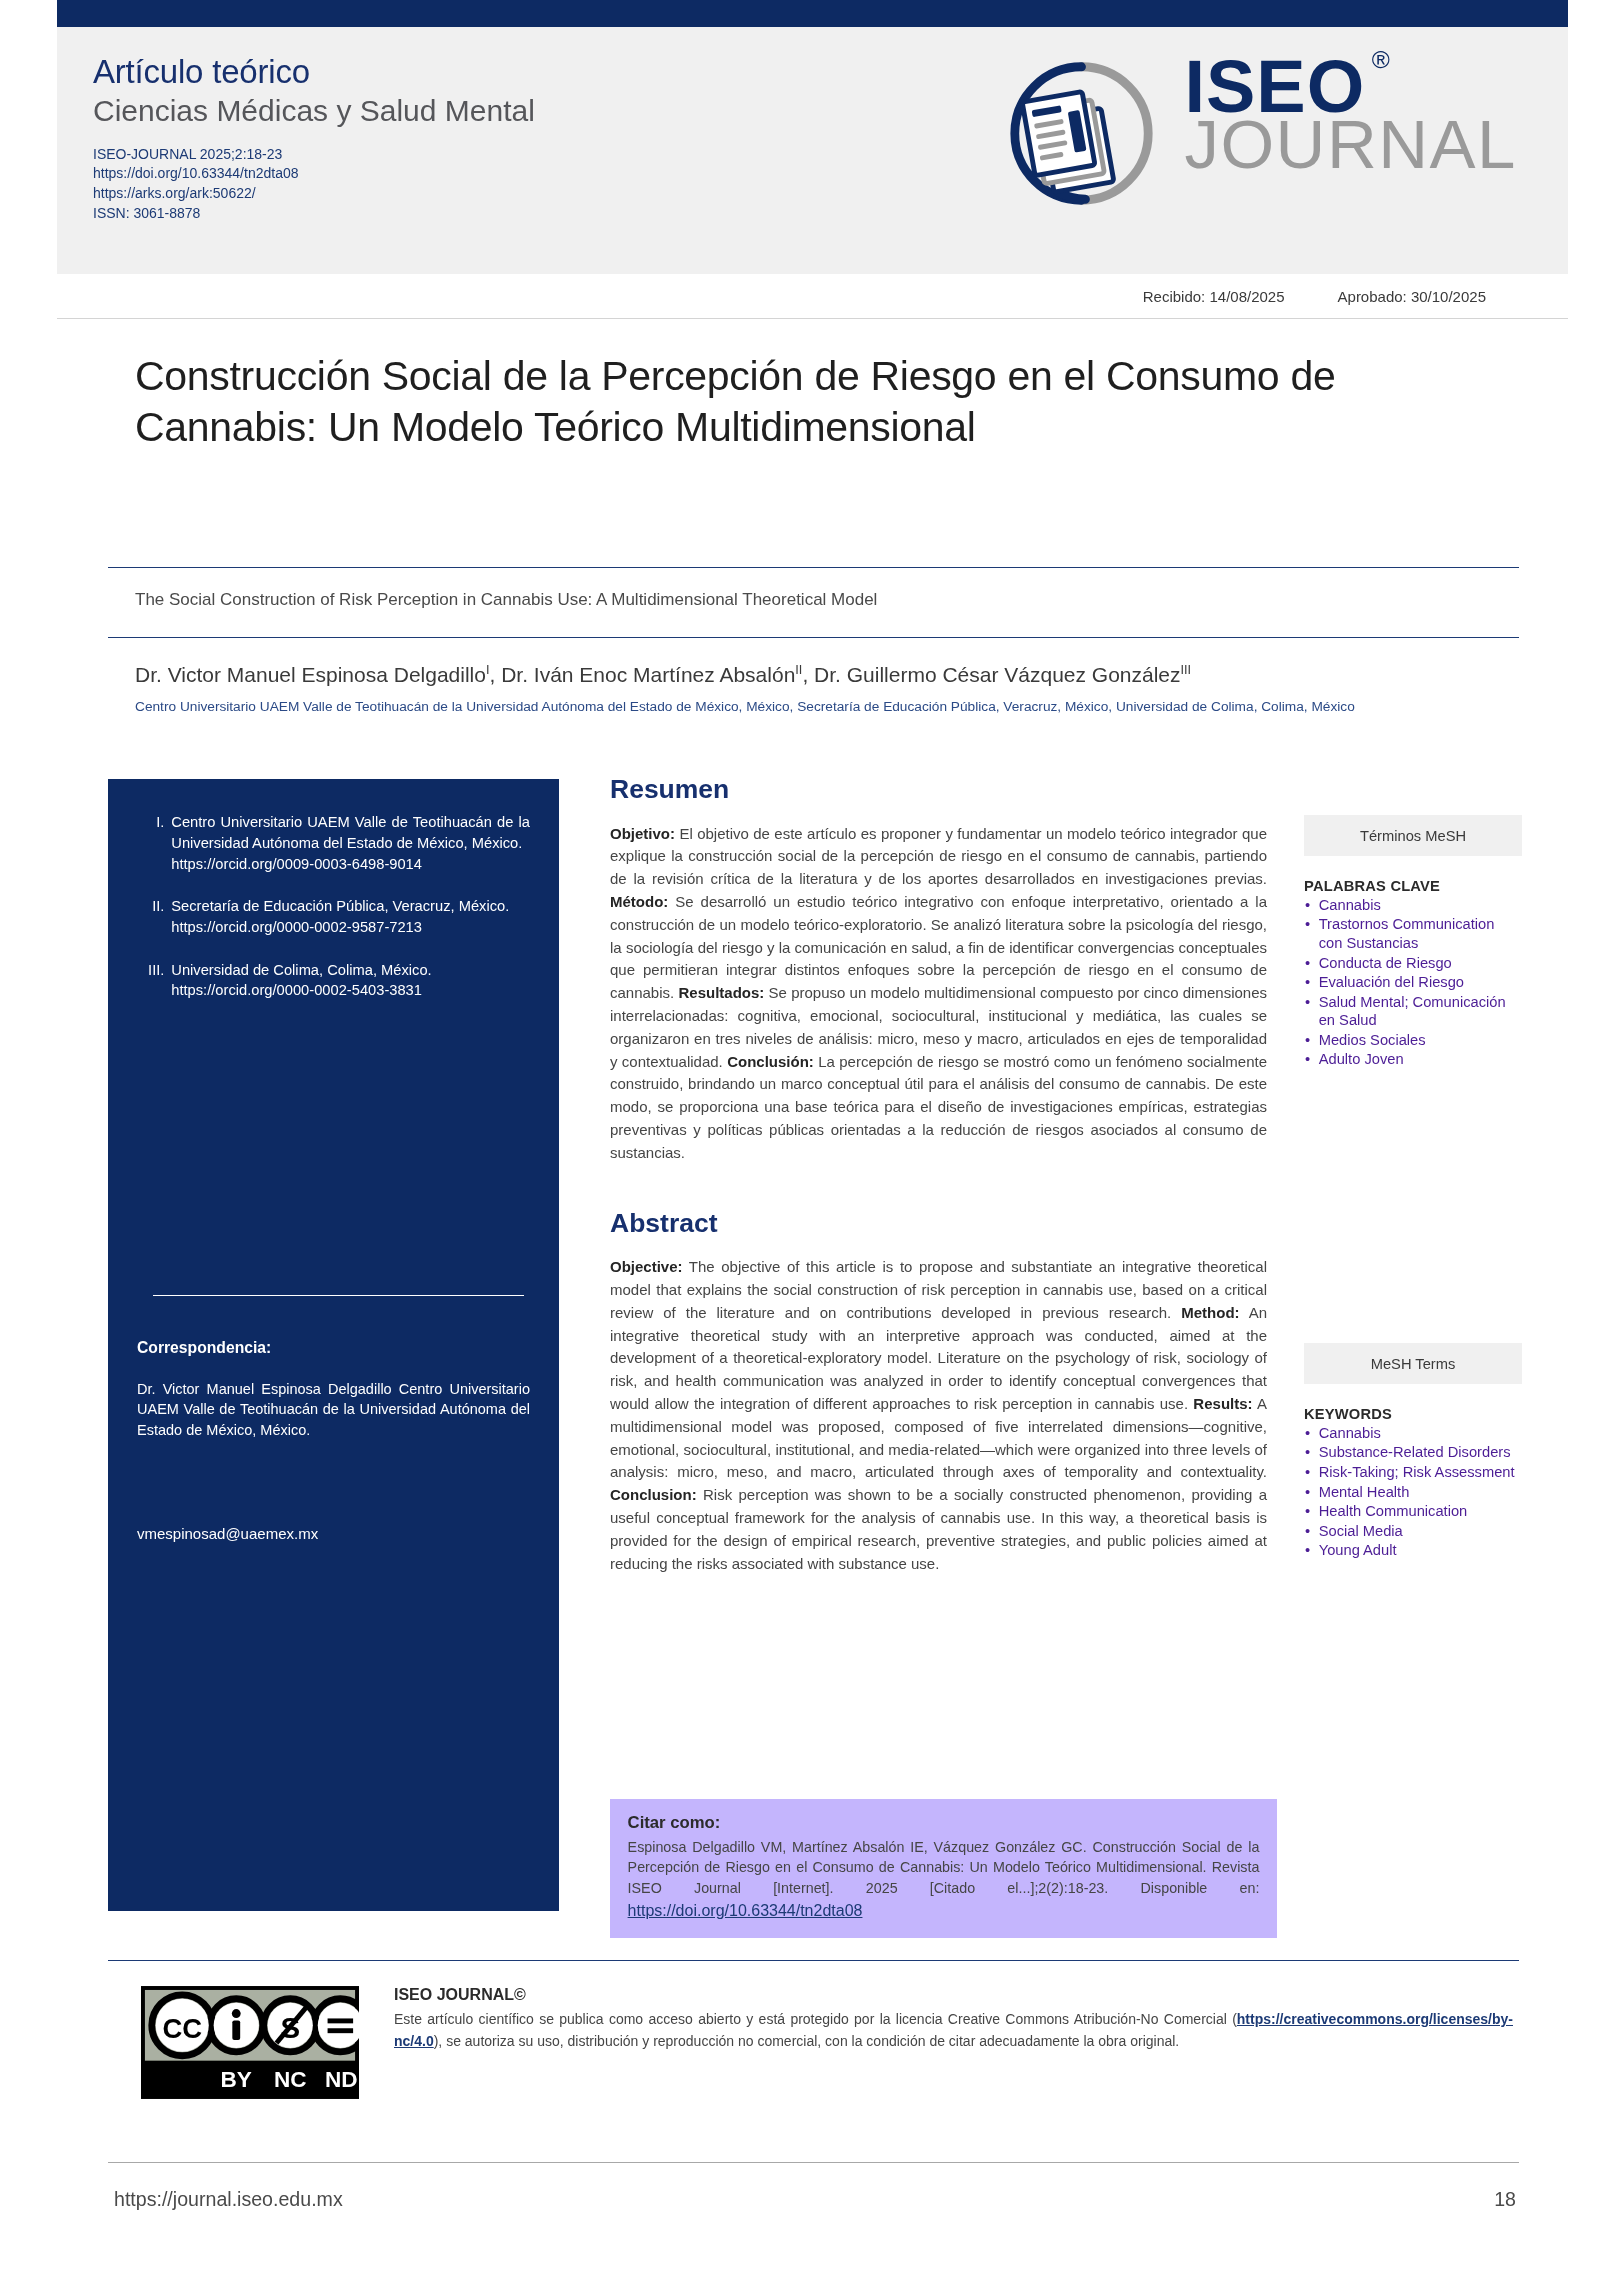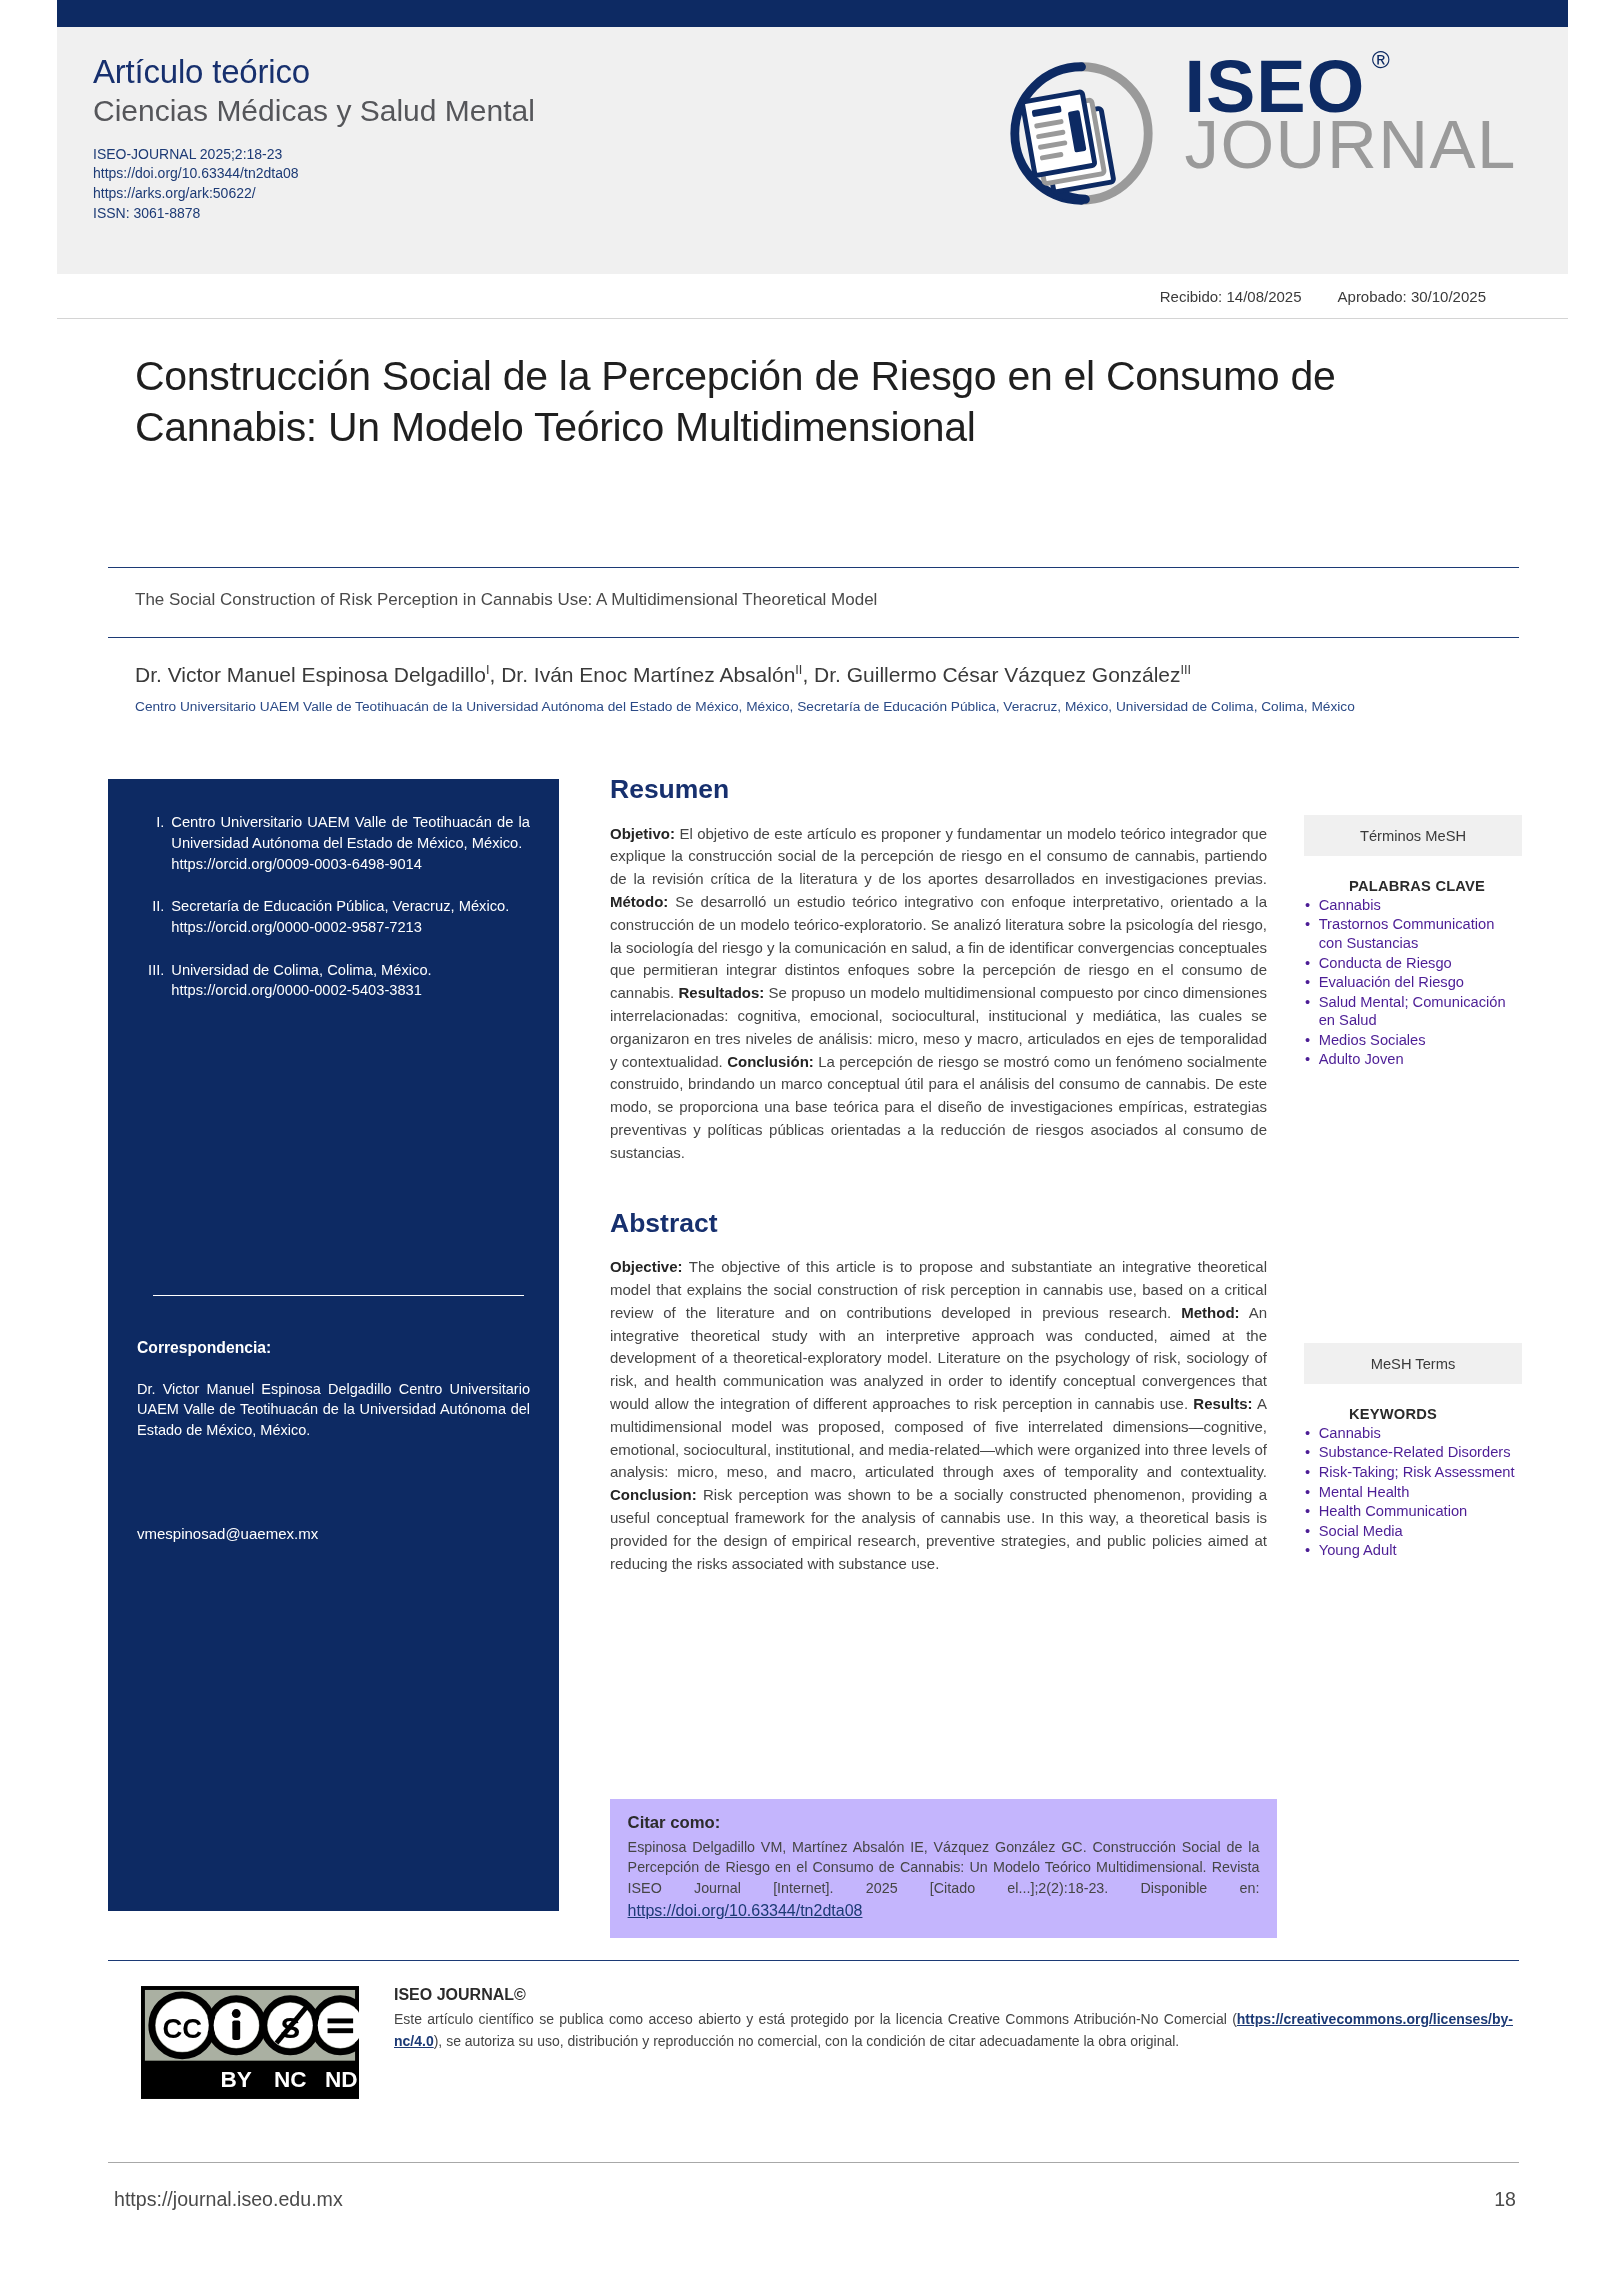"Recibido: 14/08/2025" .dates-row { gap: 36px -> 53px }
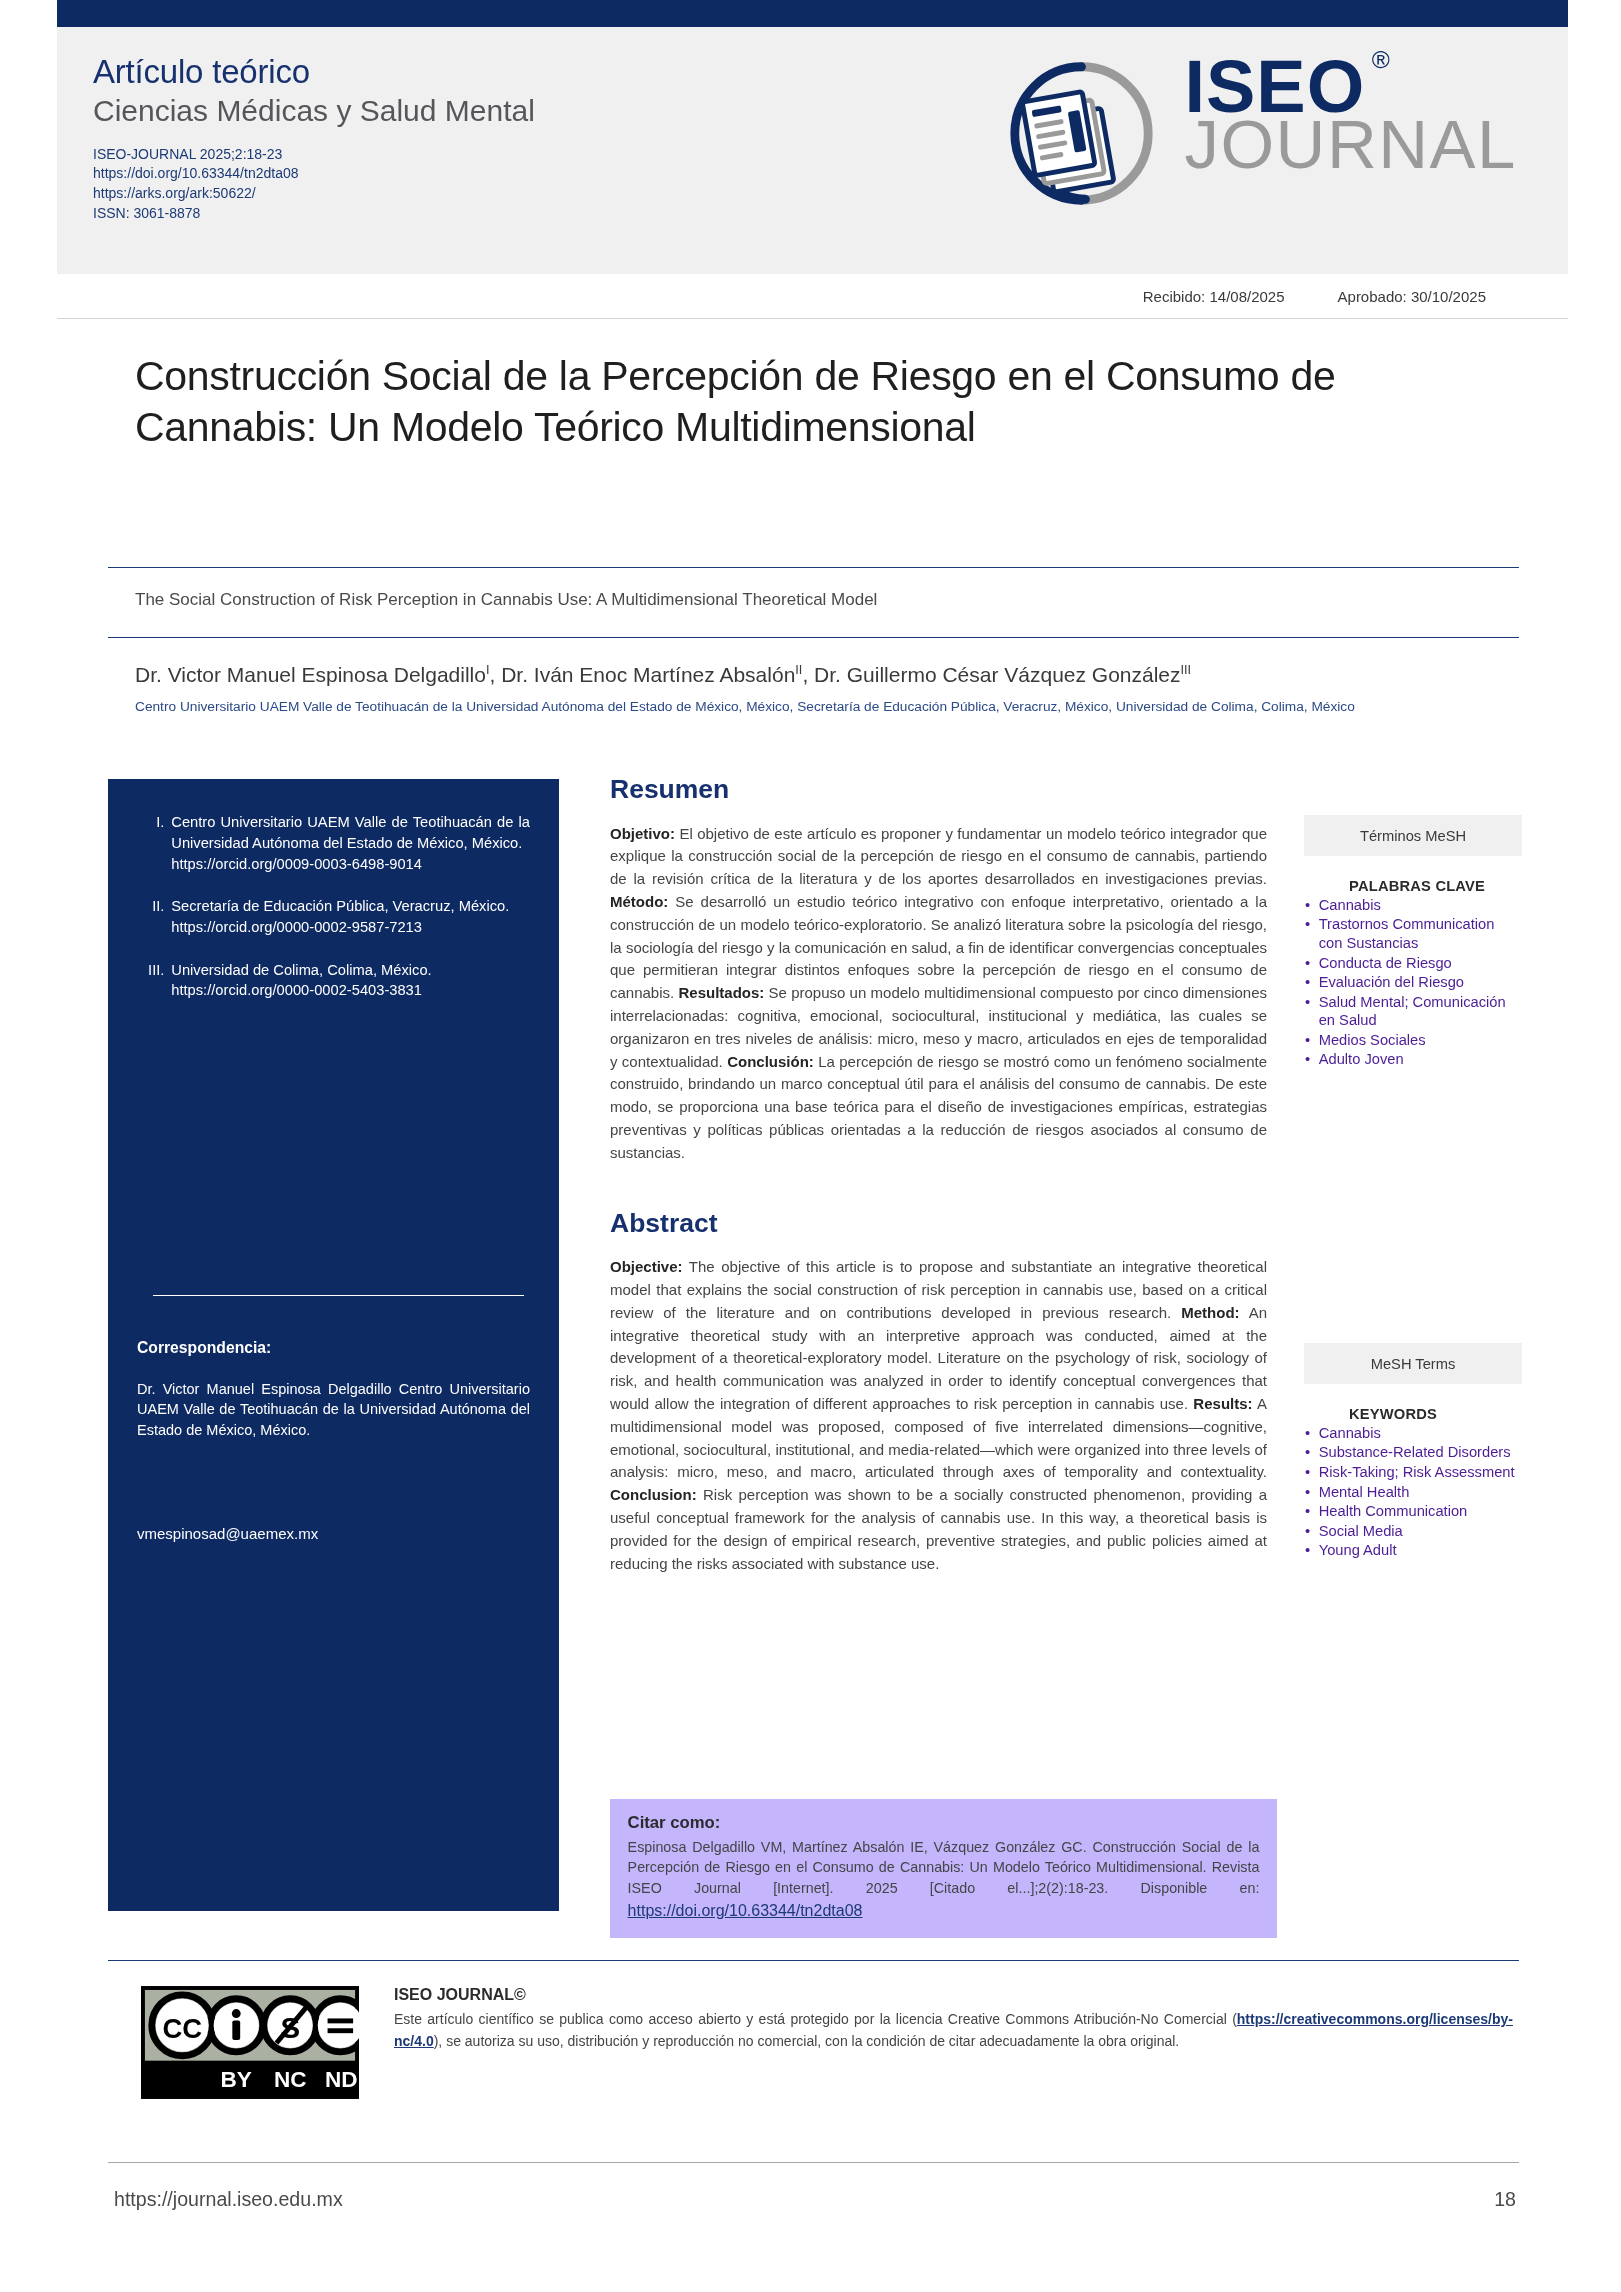"PALABRAS CLAVE" .kw-head { margin-left: 45px -> none }
